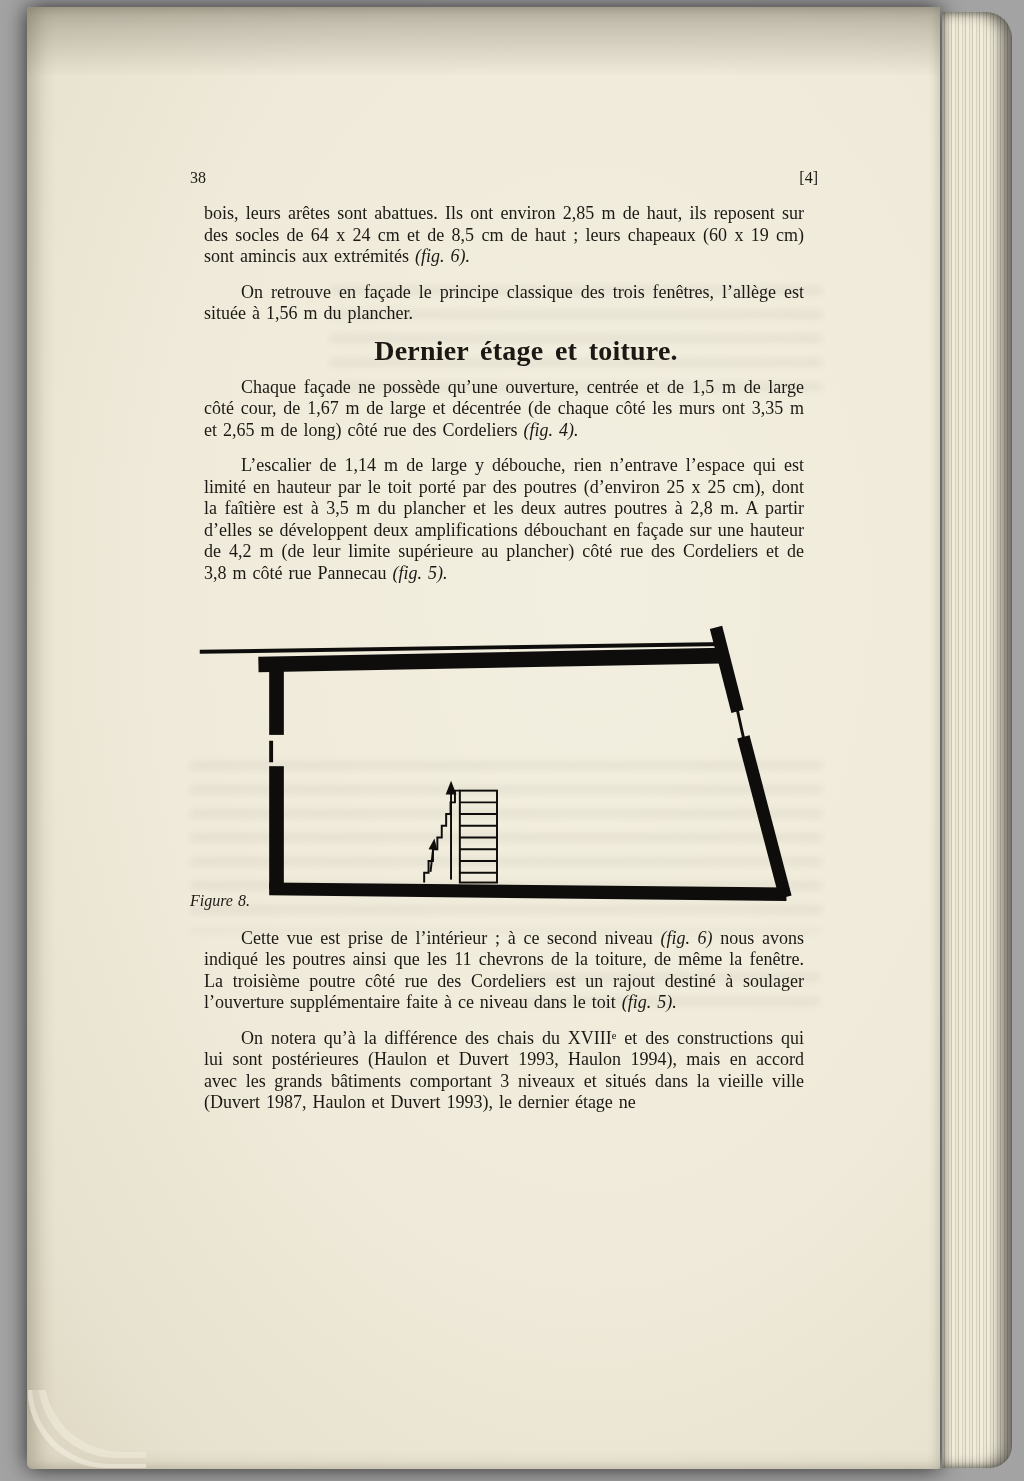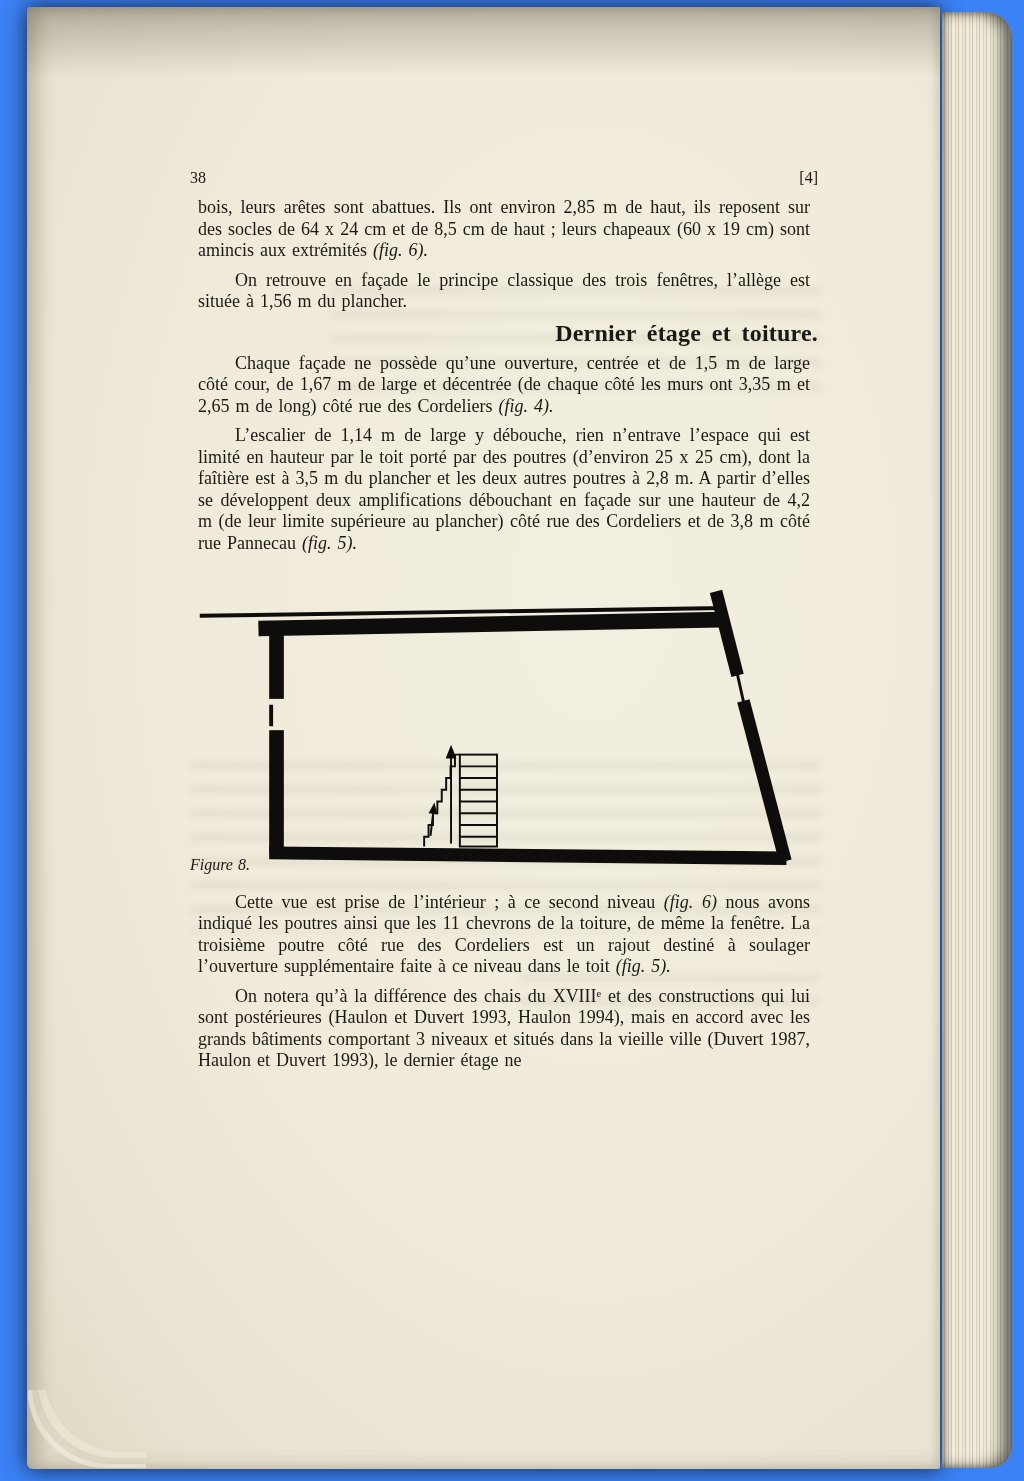"38" .scan { background: #3b82f6 -> #a3a3a3 }
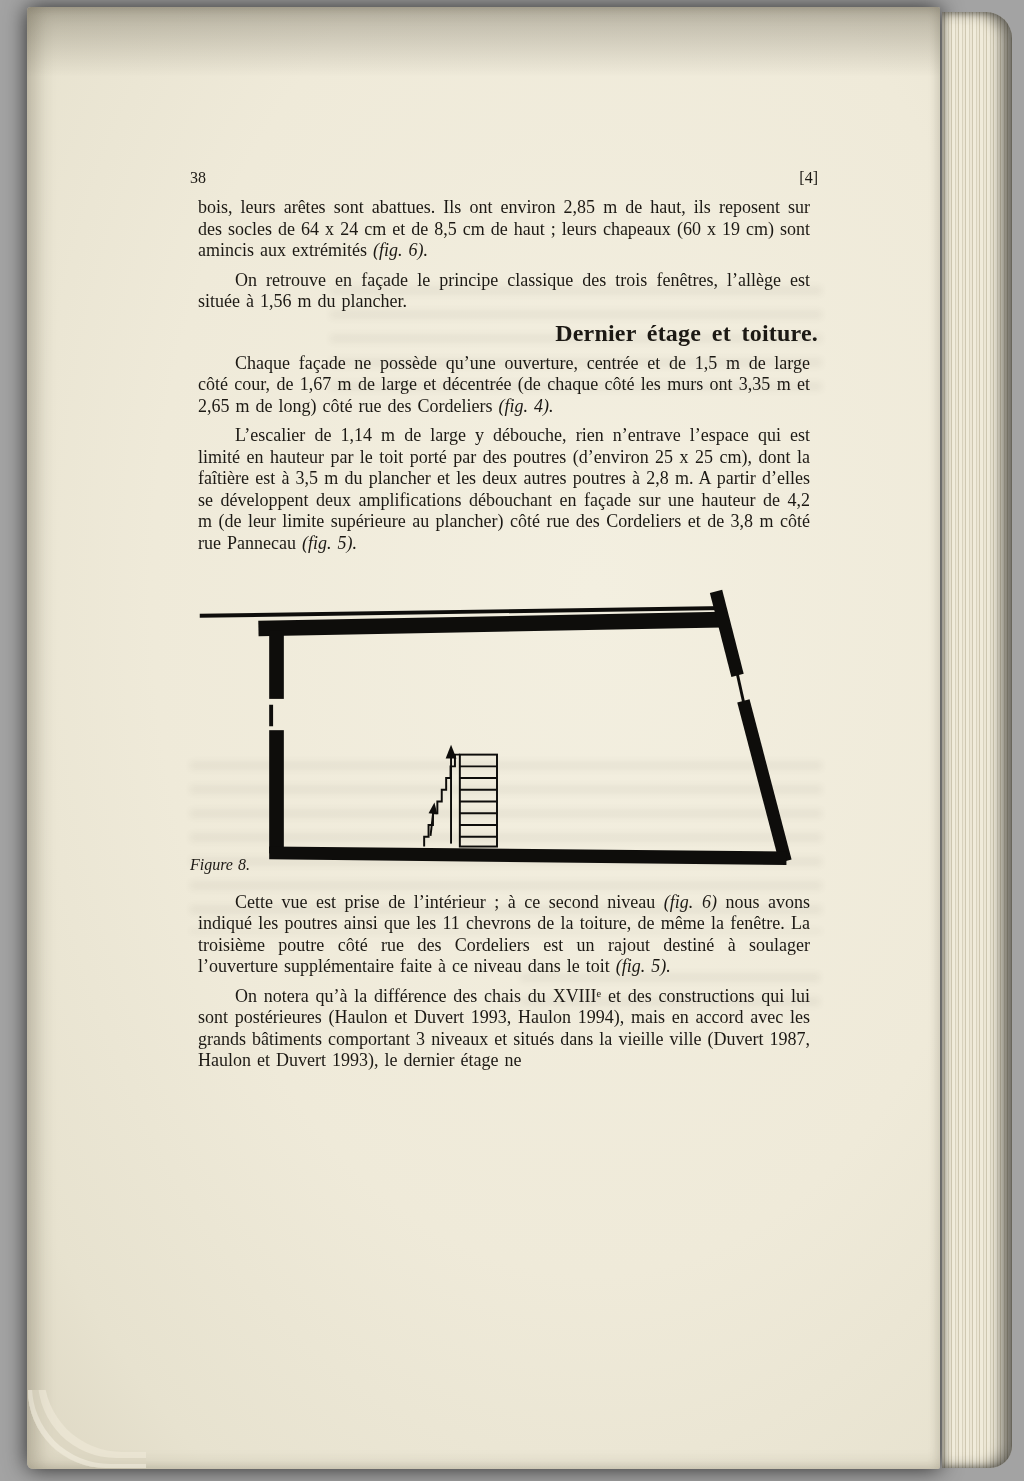"bois, leurs arêtes sont abattues." p.para { margin: 8px -> 14px }
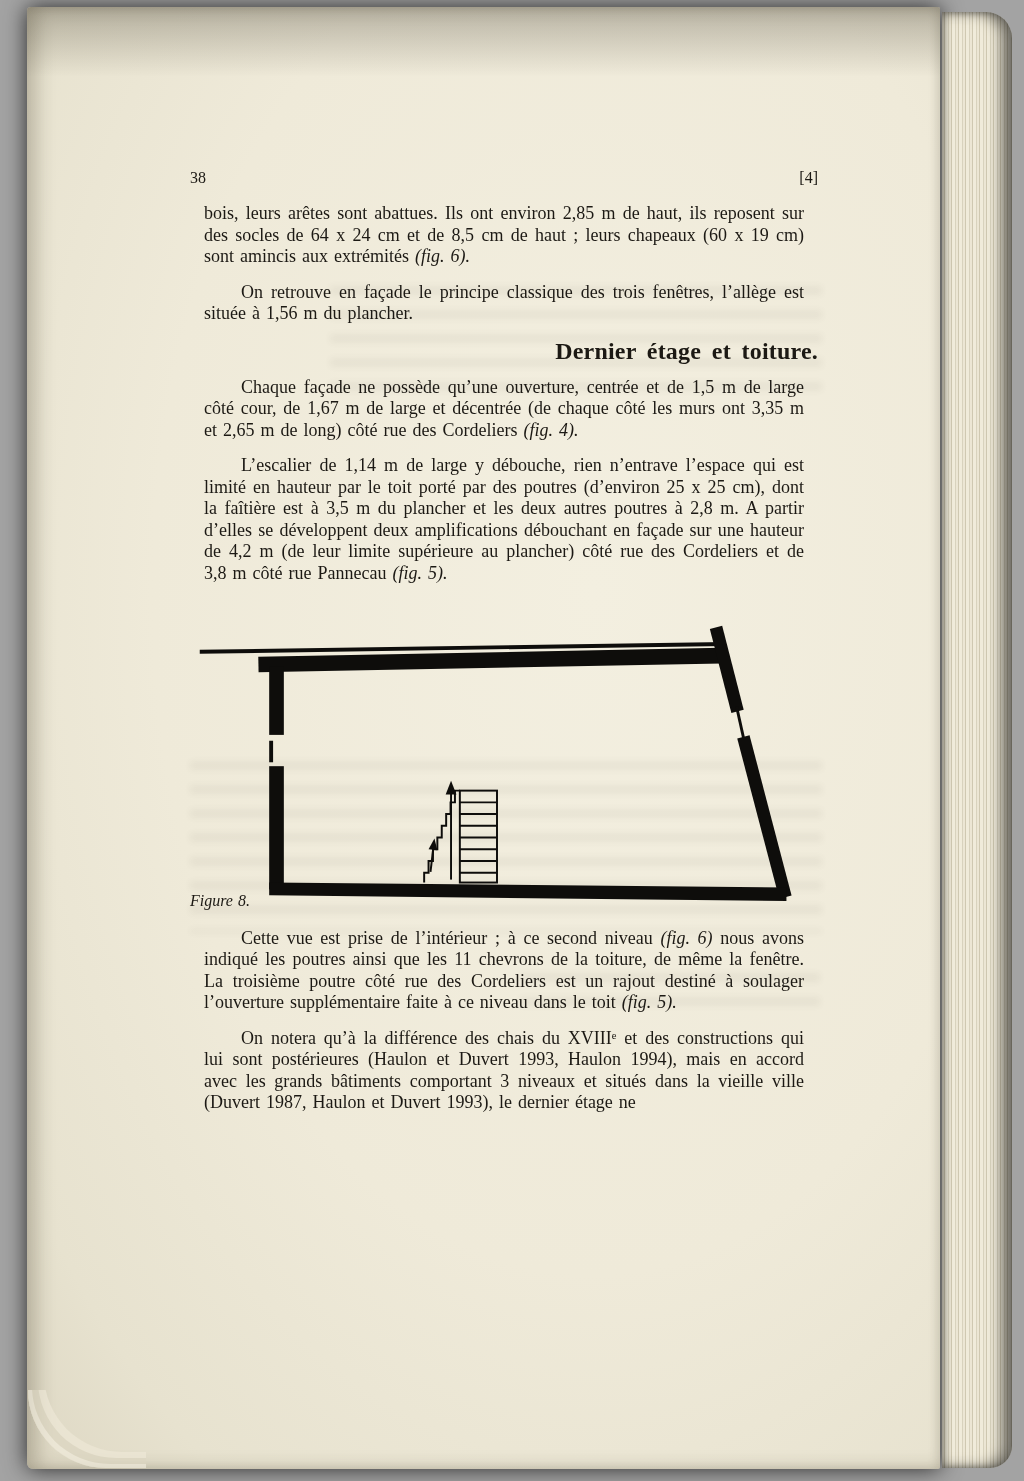"Dernier étage et toiture." h2.subhead { font-size: 24px -> 28px; text-align: right -> center }
